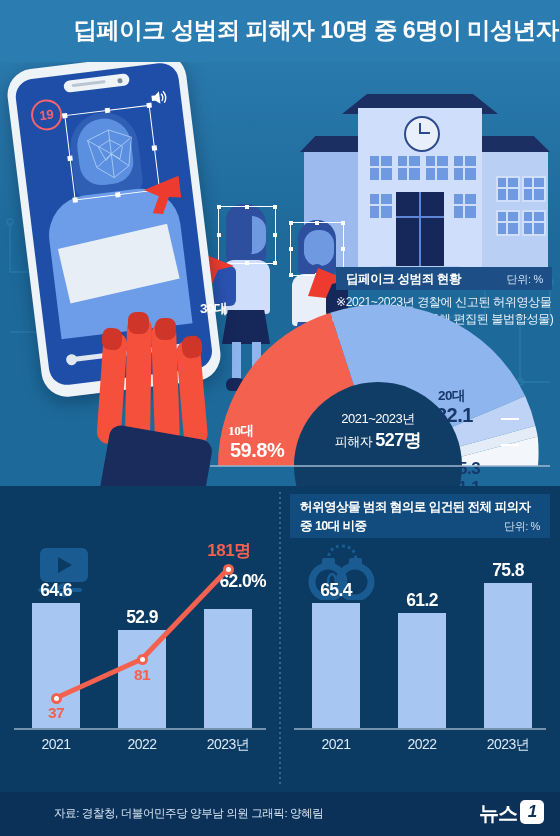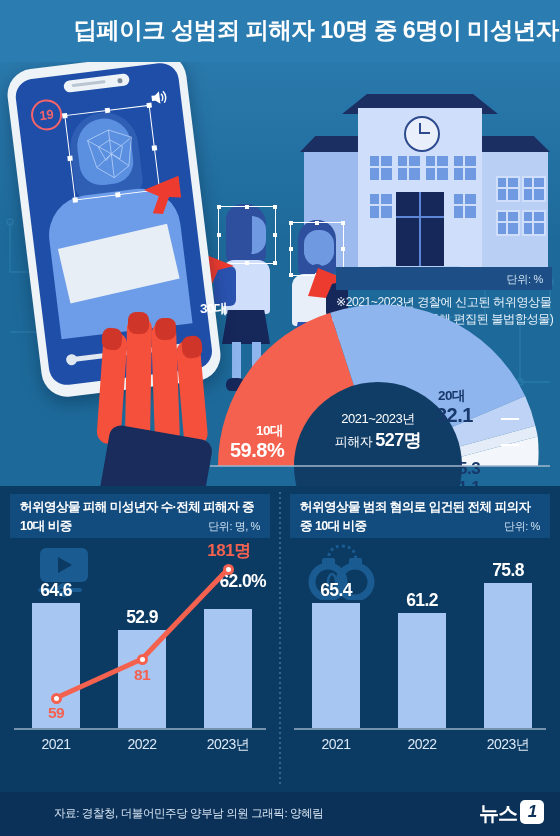"딥페이크 성범죄 현황" div.t { html: none -> <div>딥페이크 성범죄 현황</div> }
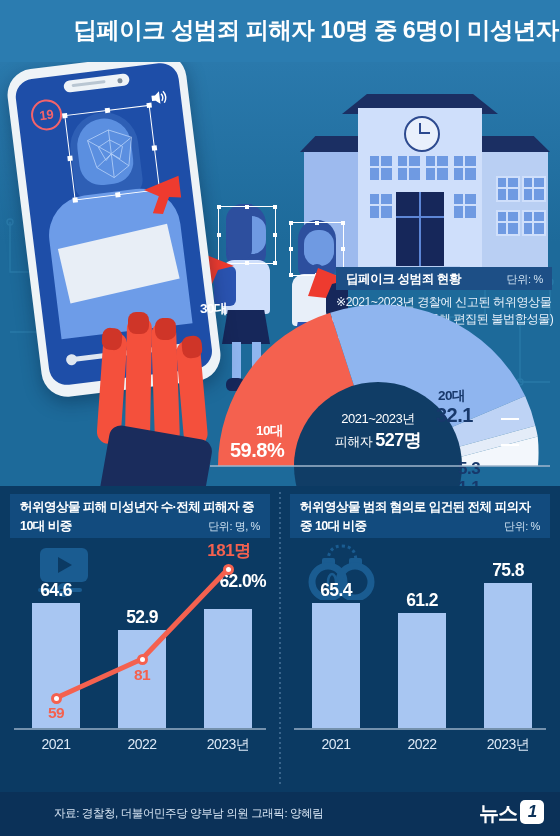"10대" div.d-lbl { font-family: none -> Liberation Serif, serif; left: 56px -> 28px }
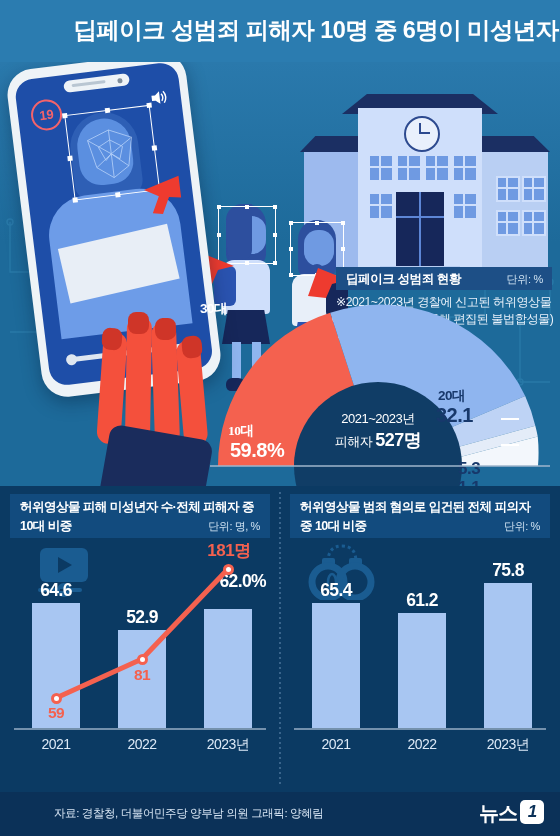"허위영상물 피해 미성년자 수·전체 피해자" div.p-head { html: <div> <div>허위영상물 피해 미성년자 수·전체 피해자 중 10대 비중</div> <div>단위: 명, %</div> </div> -> none }
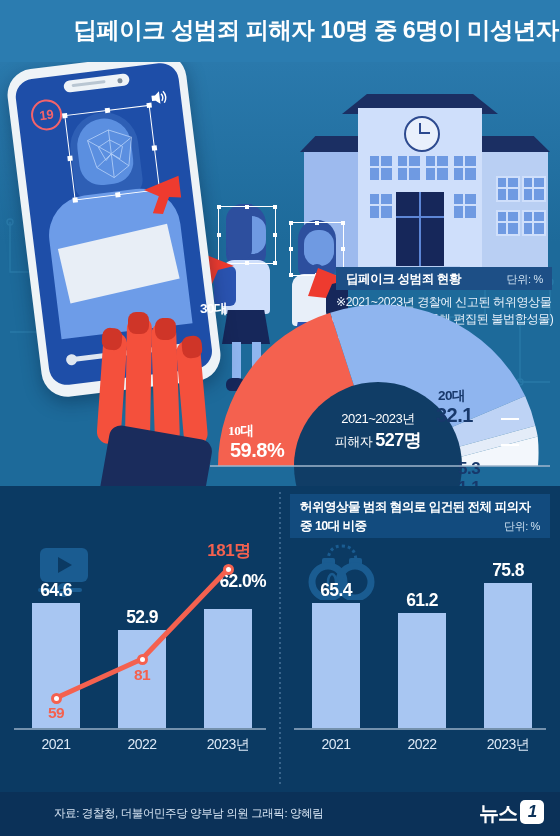"59" div.pt-val { text: 59 -> 37 }
